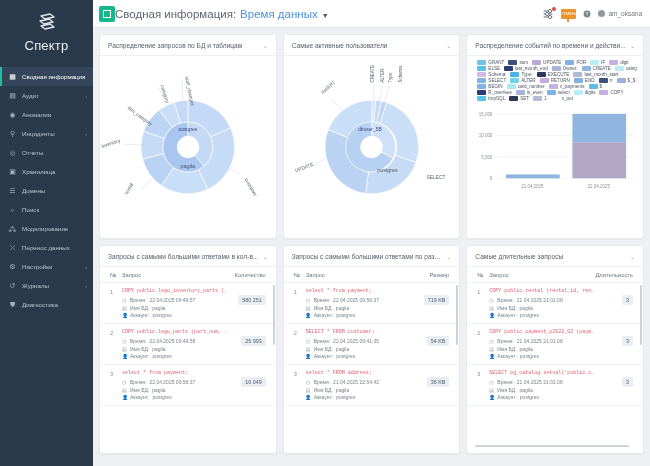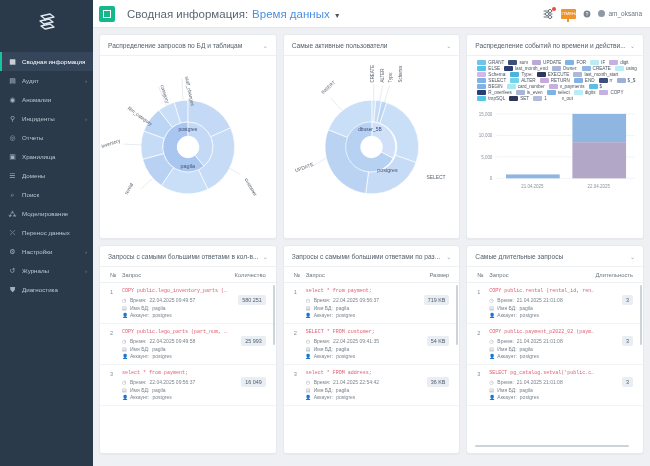"Сводная информация:" .page-title { margin-left: 12px -> none }
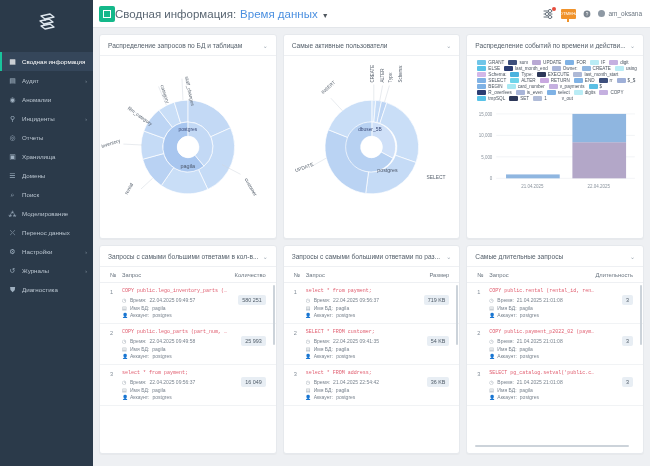"Спектр" div.brand-name { html: none -> <div>Спектр</div> }
